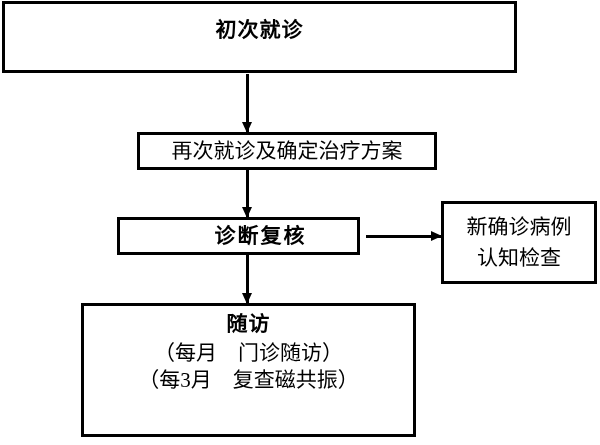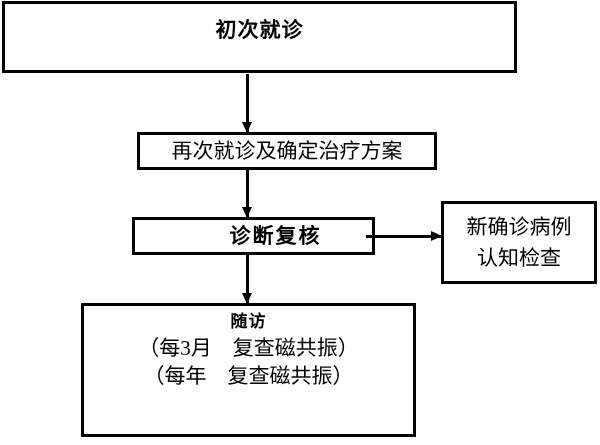"诊断复核" #node-diagnosis-review { left: 132px -> 117px }
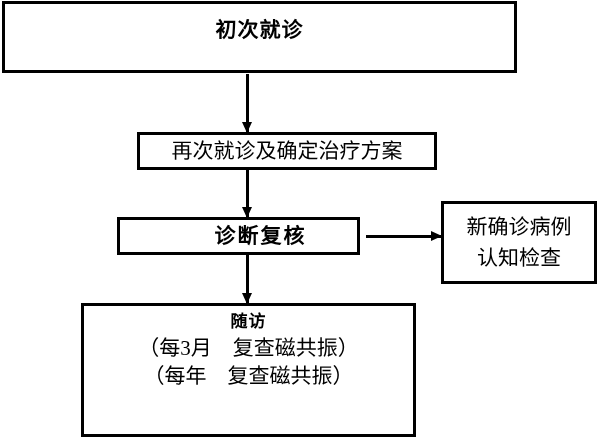"随访" #node-followup .title { font-size: 17px -> 21px }
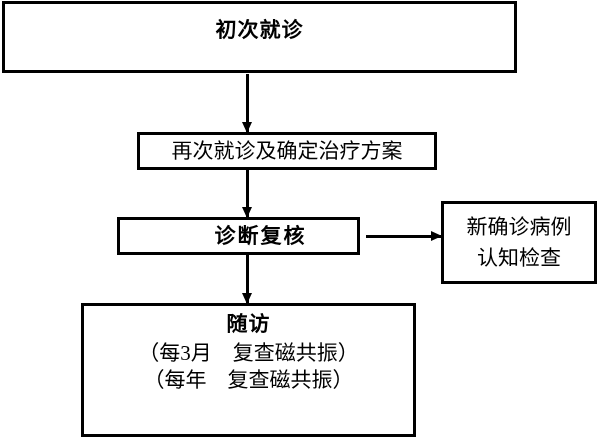"（每月 门诊随访）" div.line { html: none -> <div>（每月 门诊随访）</div> }
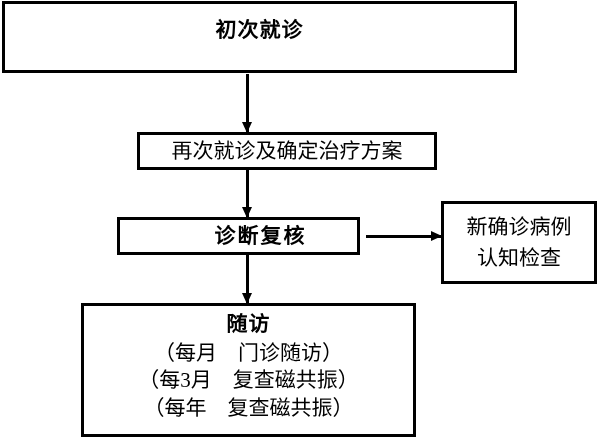"（每年 复查磁共振）" div.line { html: <div>（每年 复查磁共振）</div> -> none }
